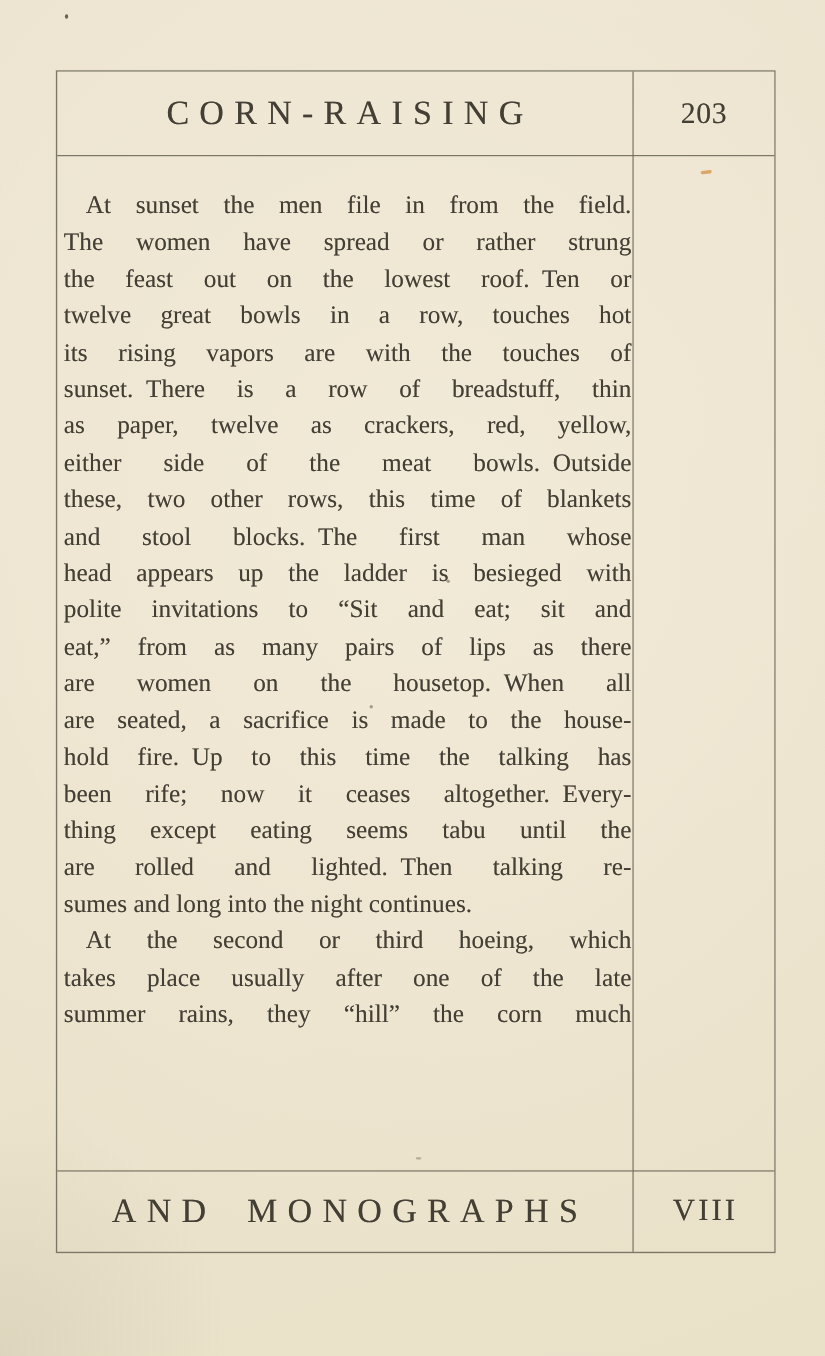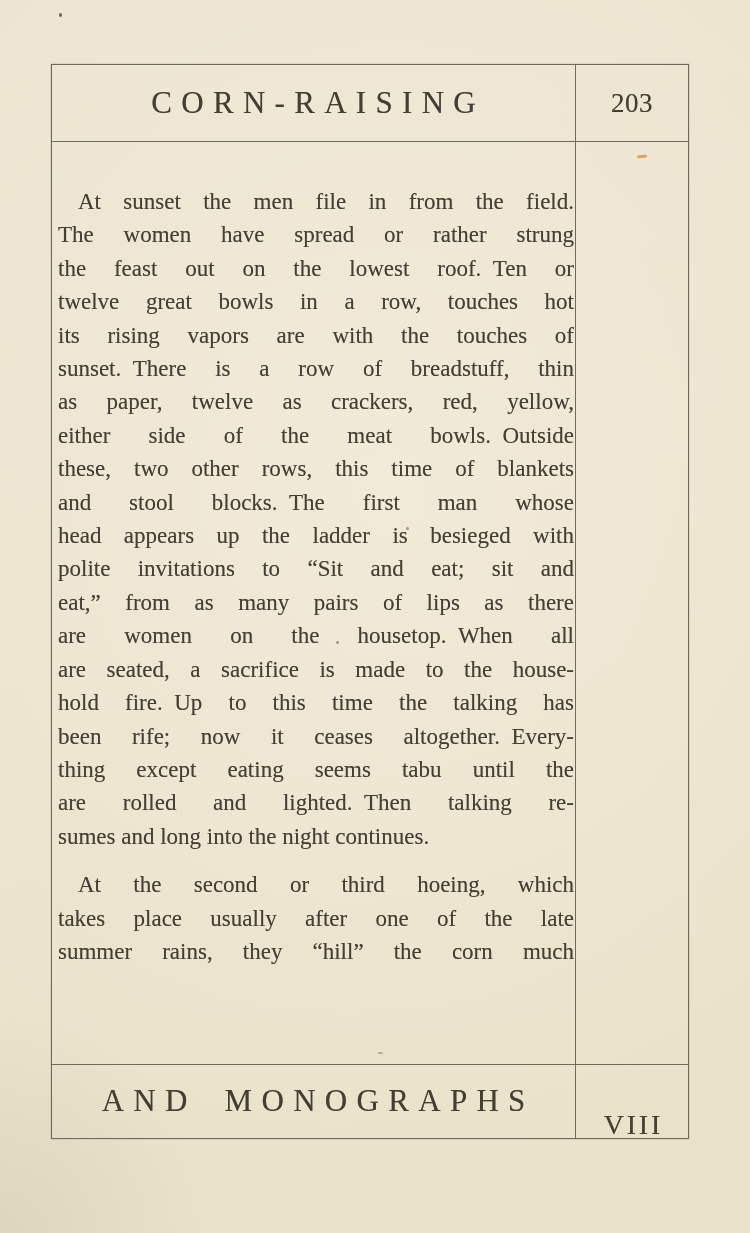"CORN-RAISING" .frame { padding-left: none -> 16px }
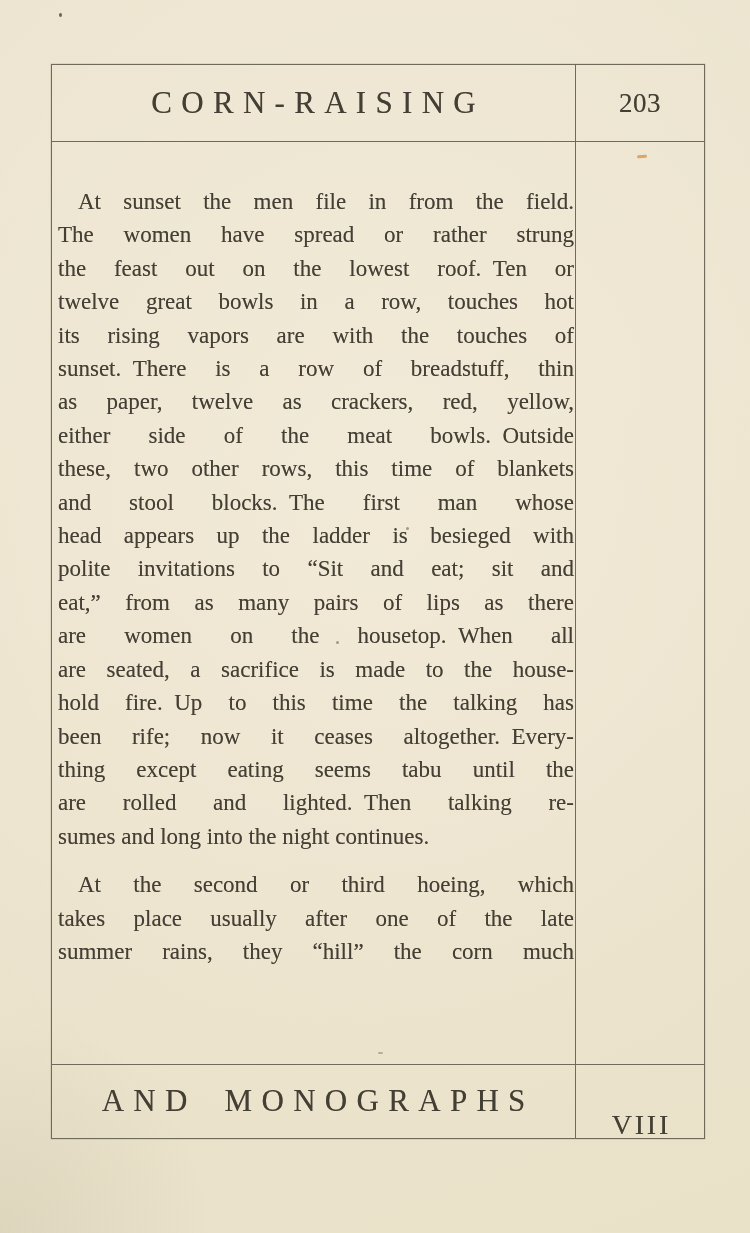"At sunset the men file" .line.indent { margin-top: 15px -> none }
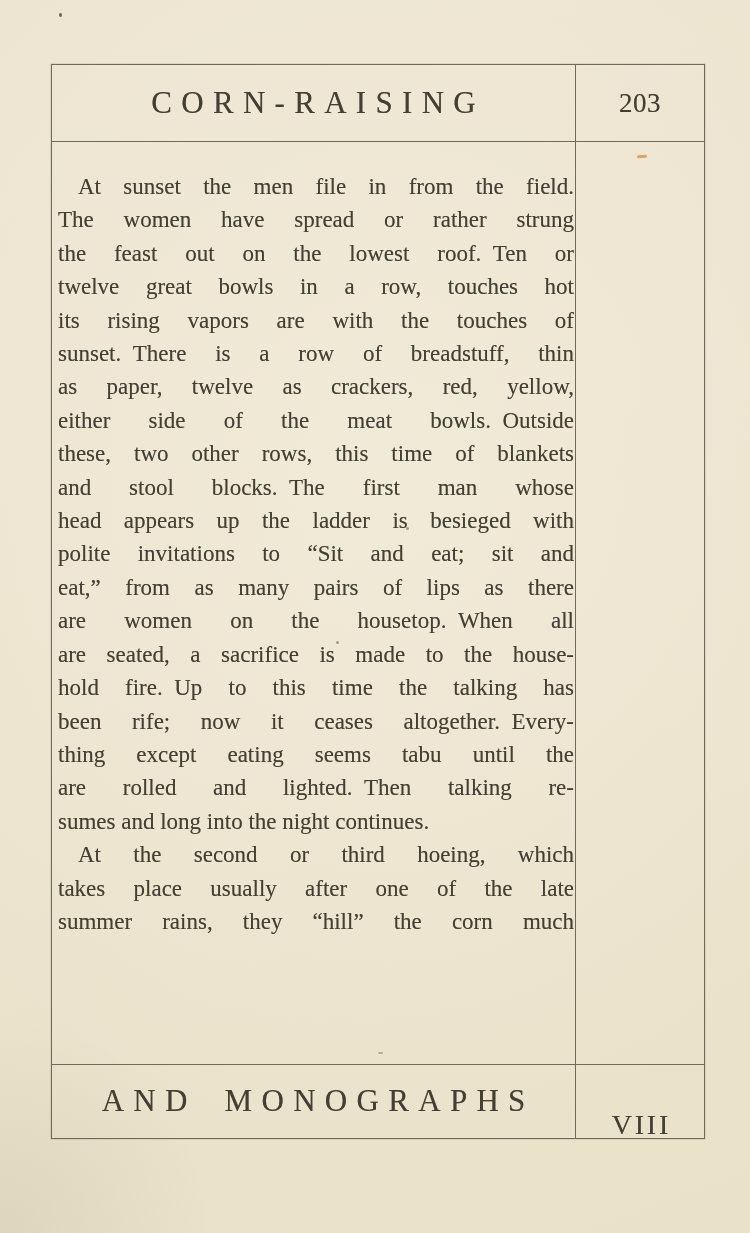"VIII" .footer-right { top: 1024px -> 1000px }
